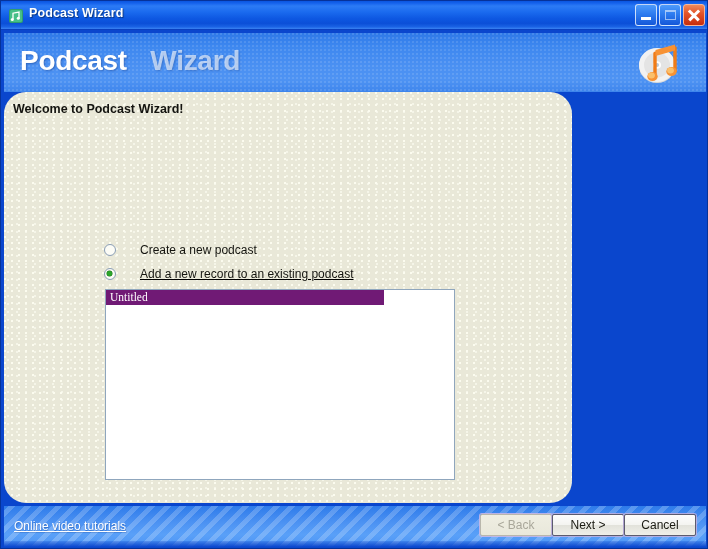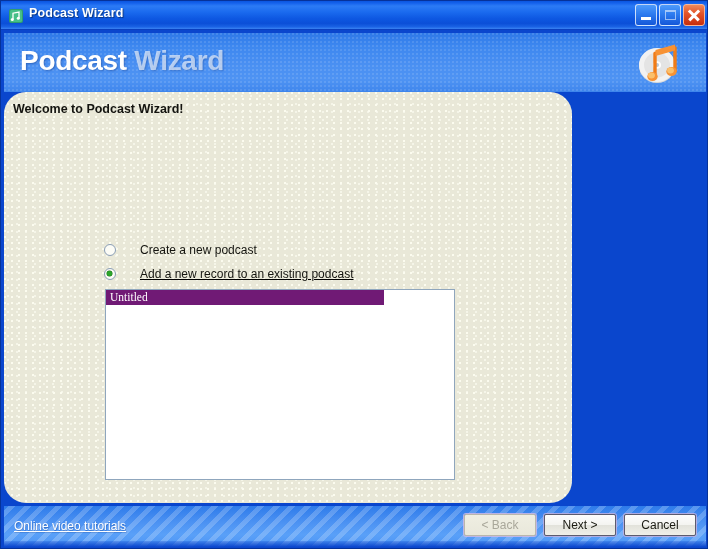"Wizard" .banner-title .b2 { margin-left: none -> 16px }
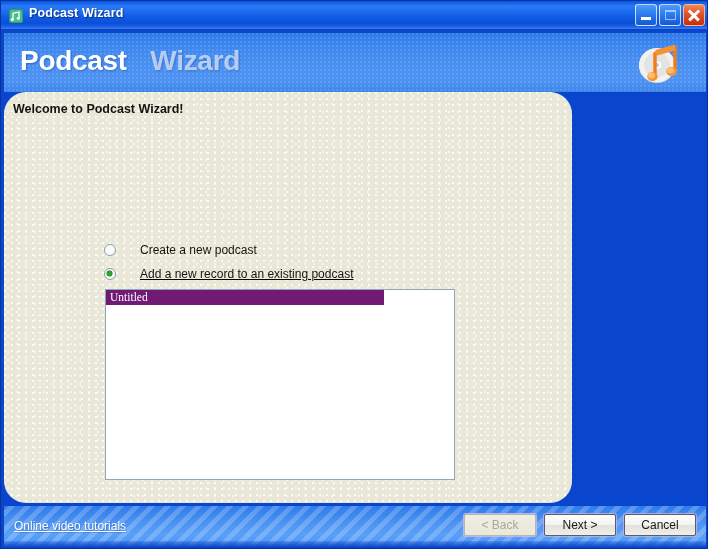"< Back" .btn-row { gap: 8px -> none }
